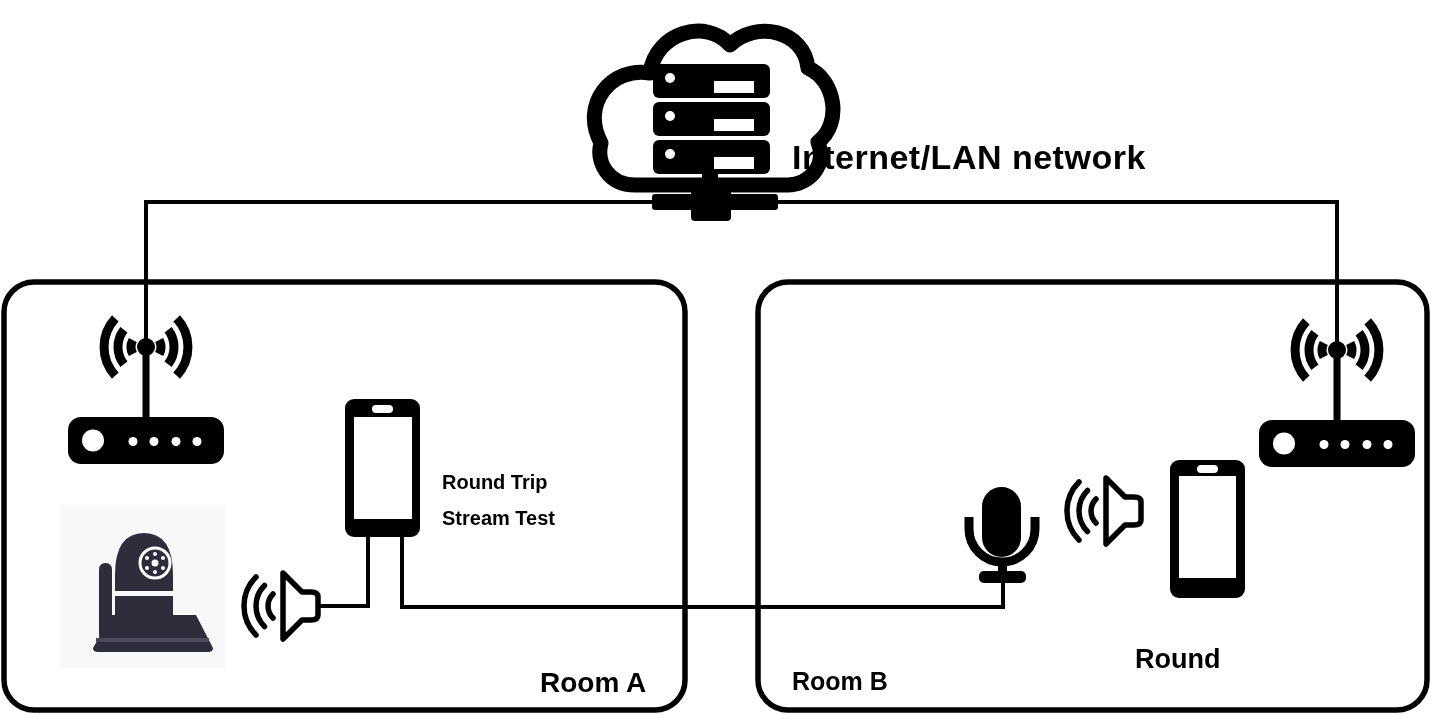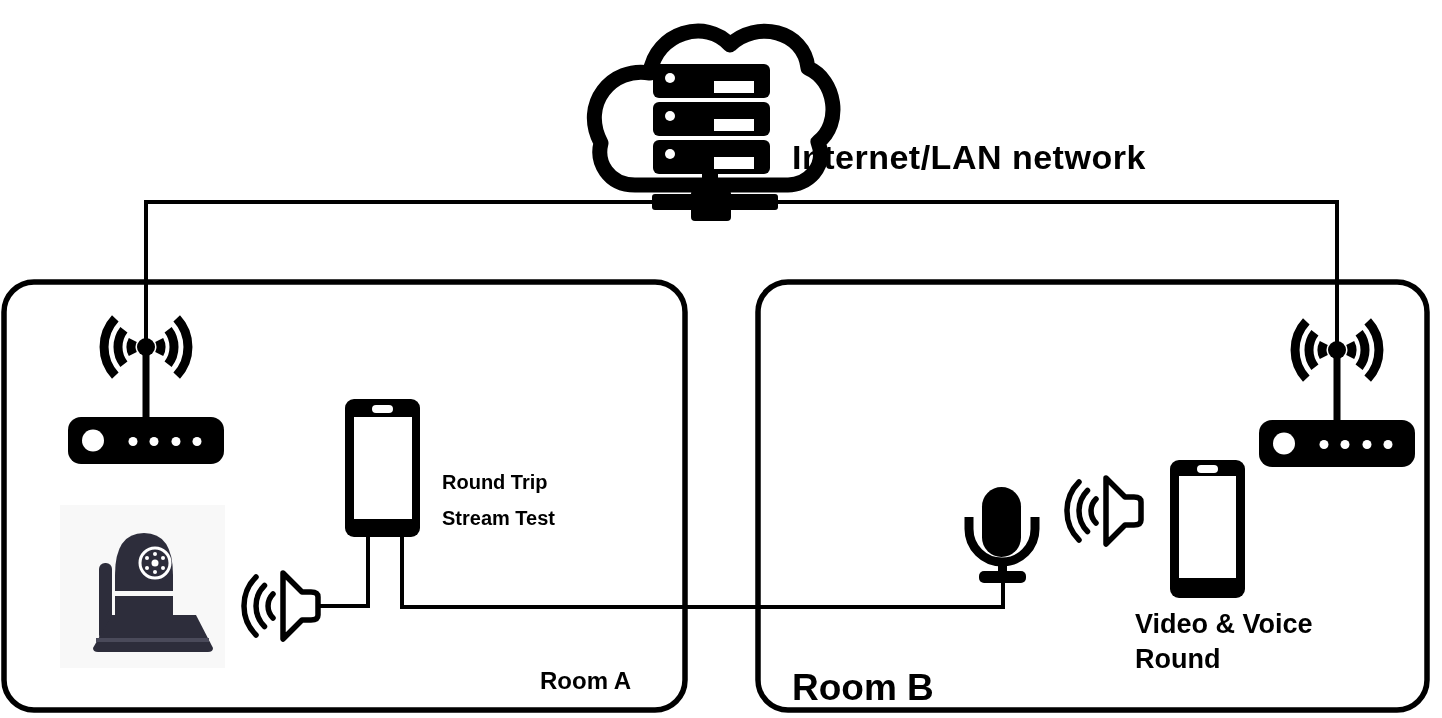"Video & Voice" span { html: <span>Video &amp; Voice</span> -> none }
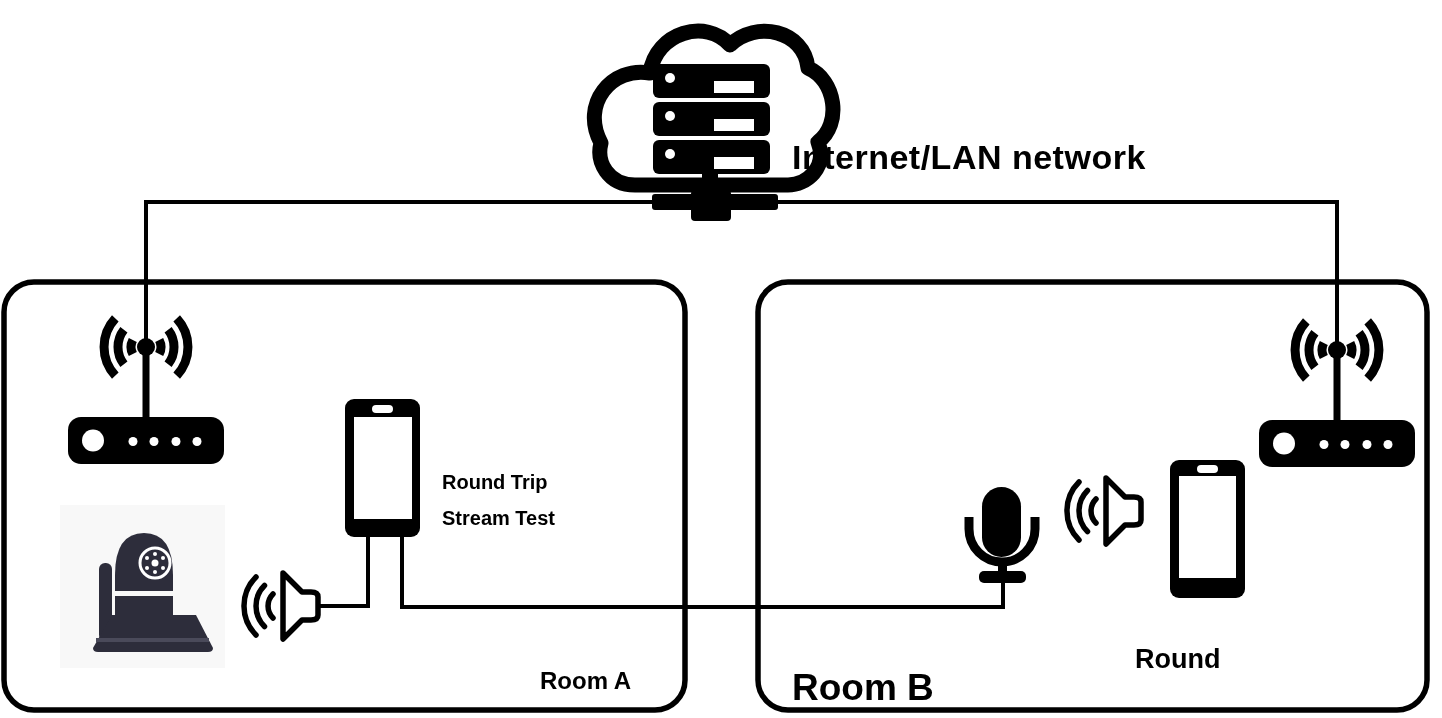"Room A" #room-a-label { font-size: 24px -> 28px }
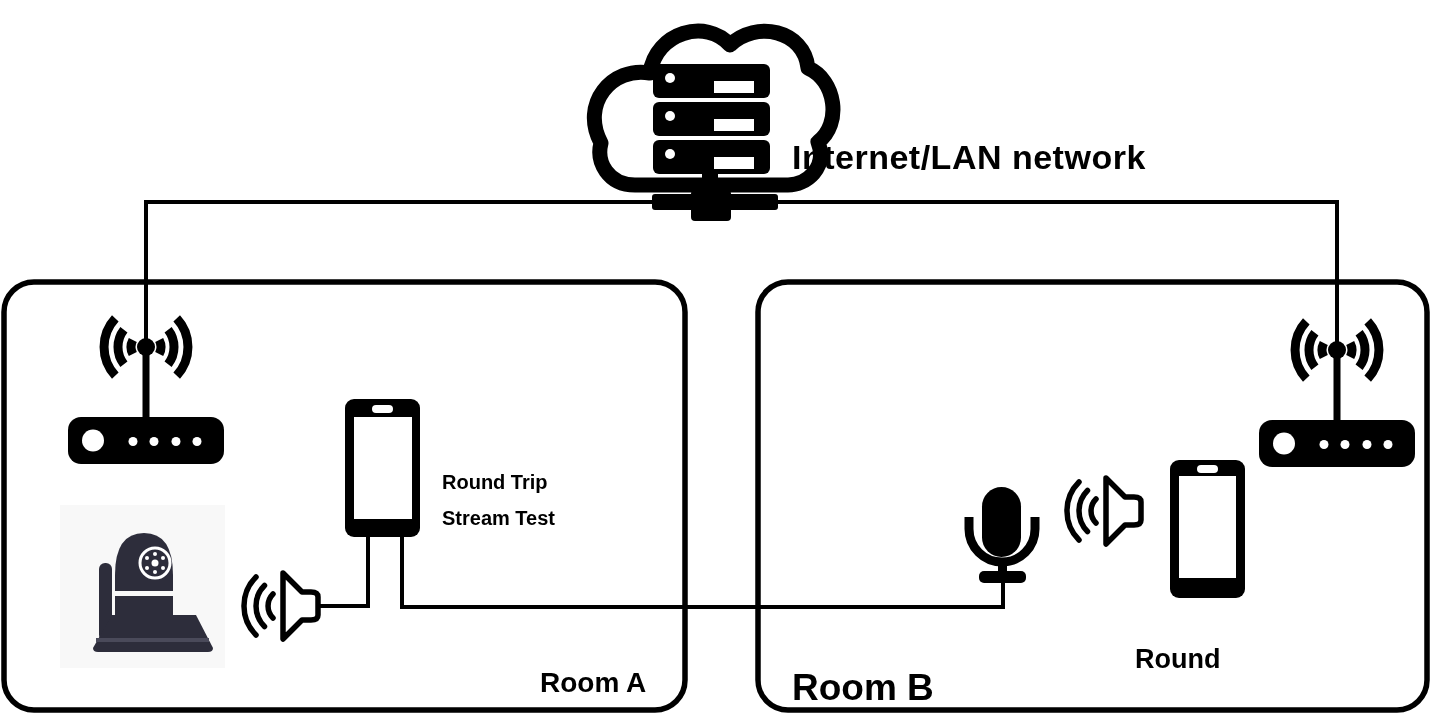"Room B" #room-b-label { font-size: 37px -> 25px }
